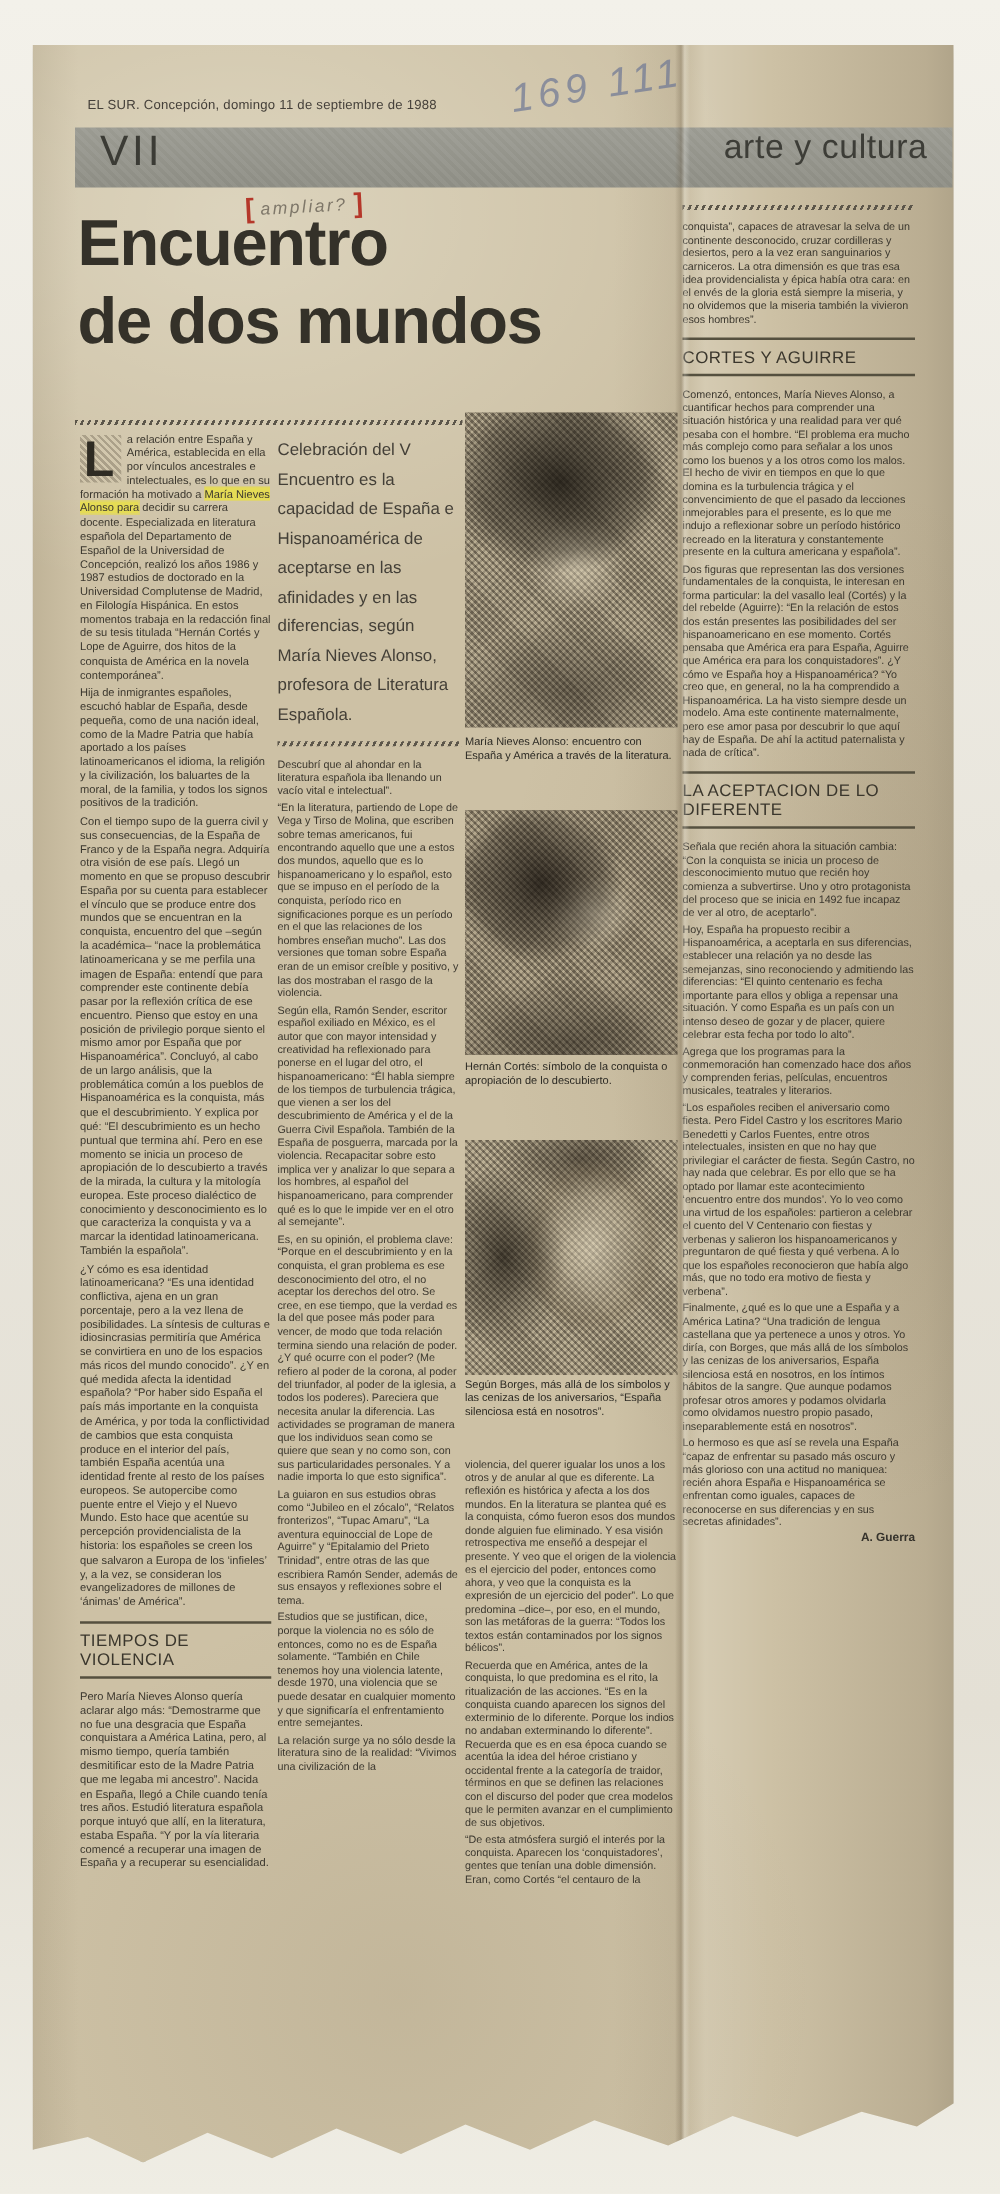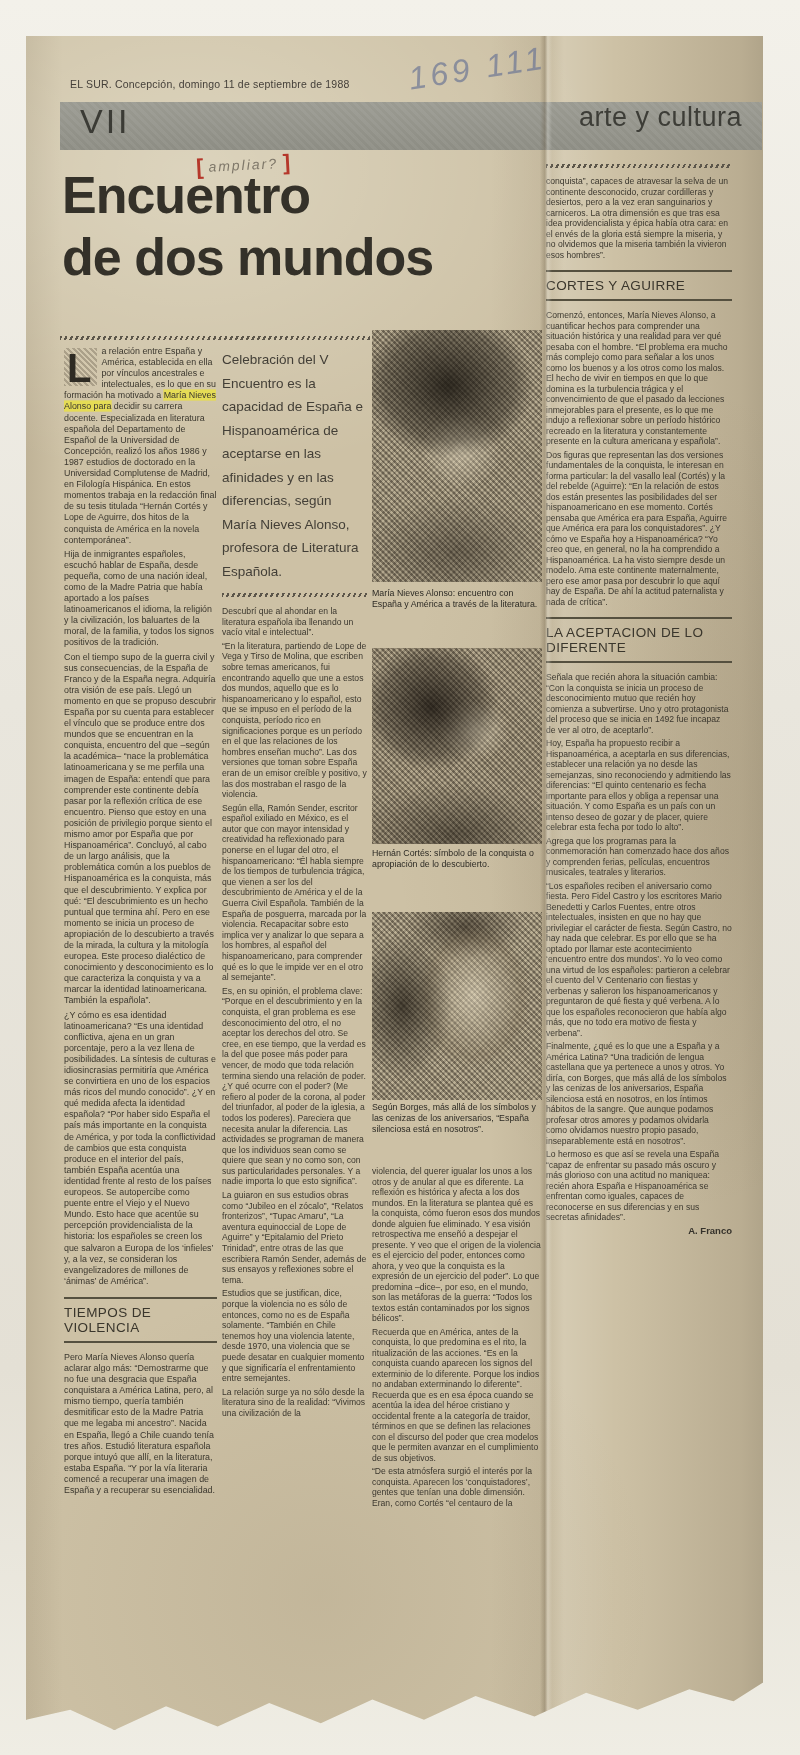"A. Franco" div.byline { text: Franco -> Guerra }
